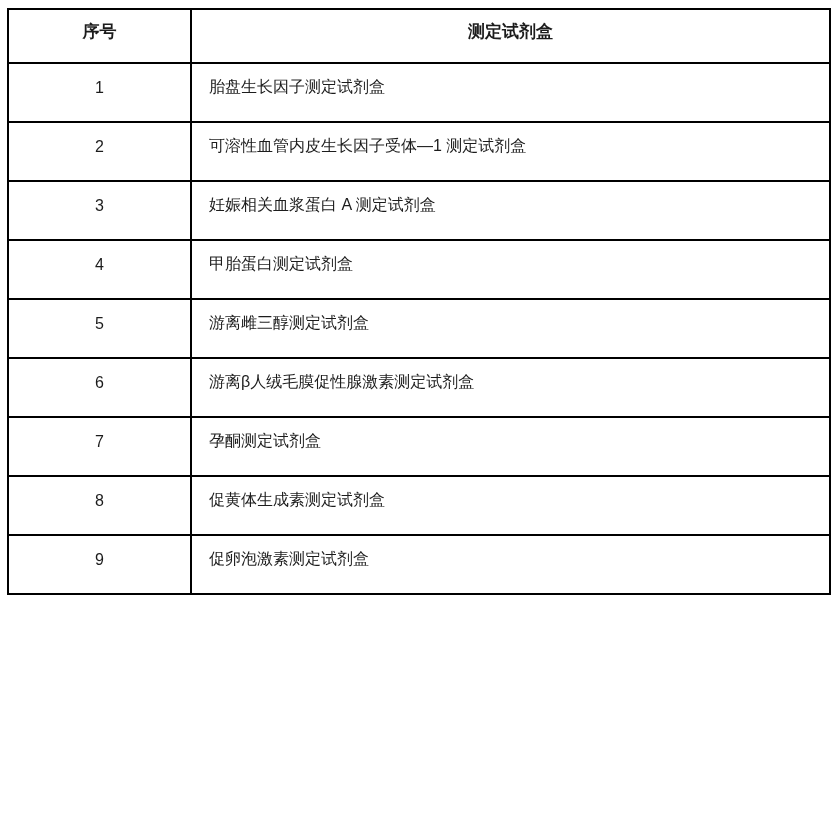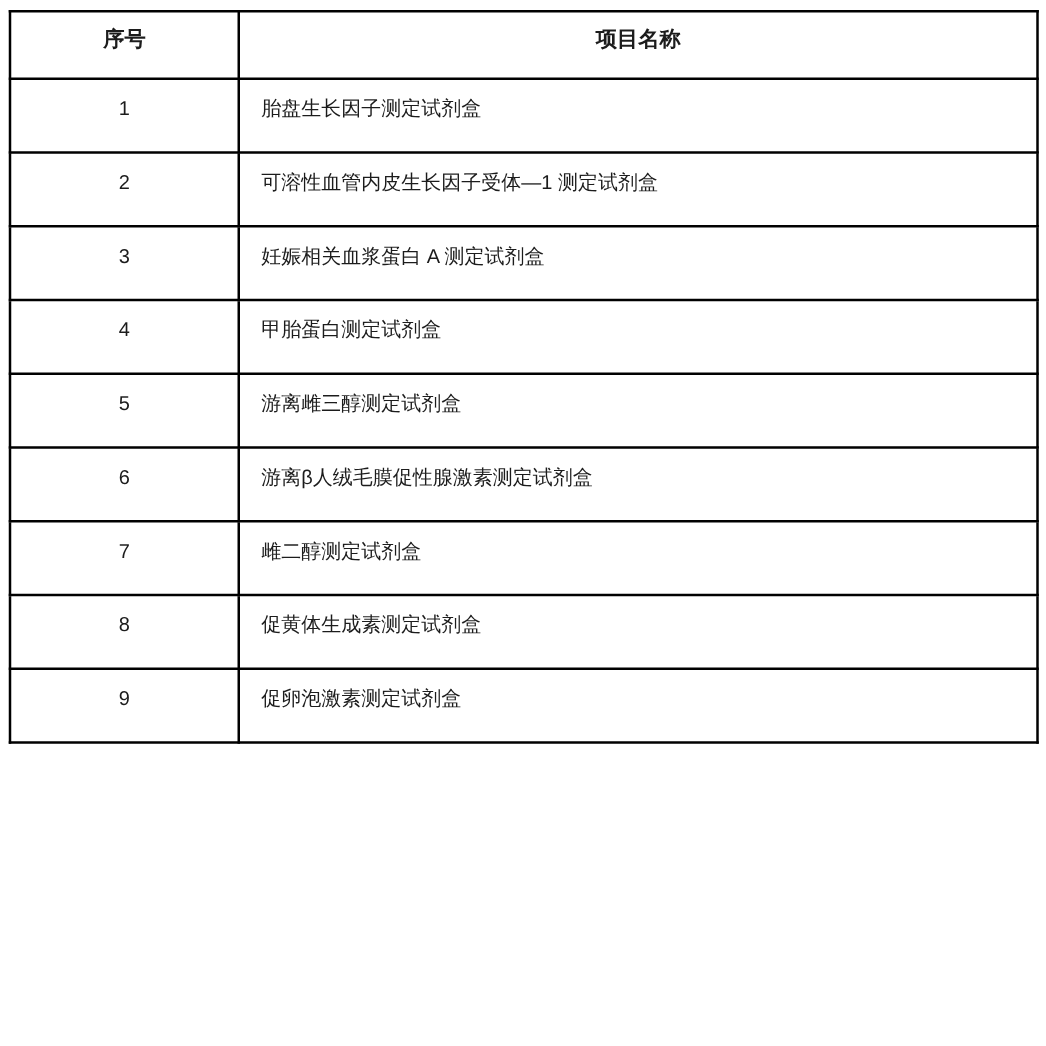"项目名称" th.col-name { text: 项目名称 -> 测定试剂盒 }
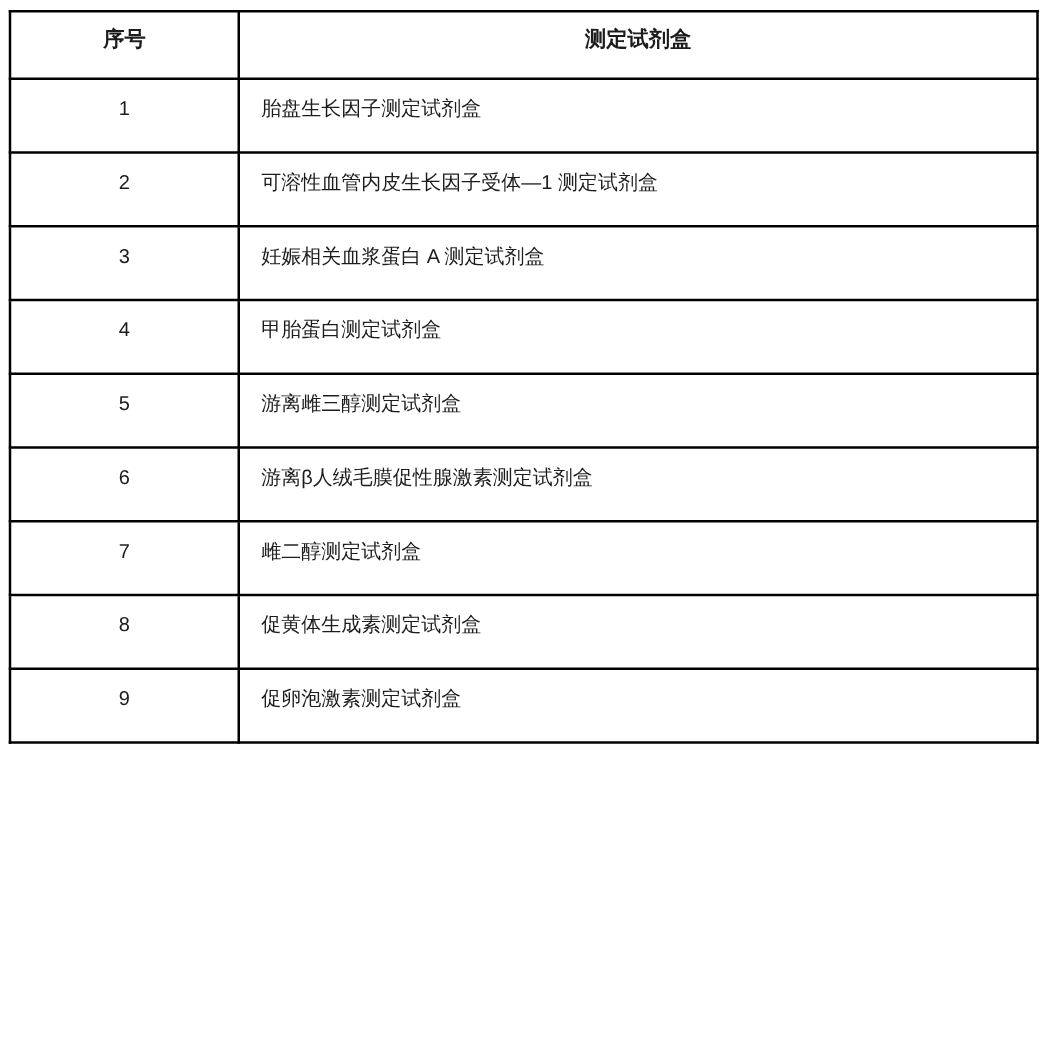"雌二醇测定试剂盒" td.cell-name { text: 雌二醇 -> 孕酮 }
